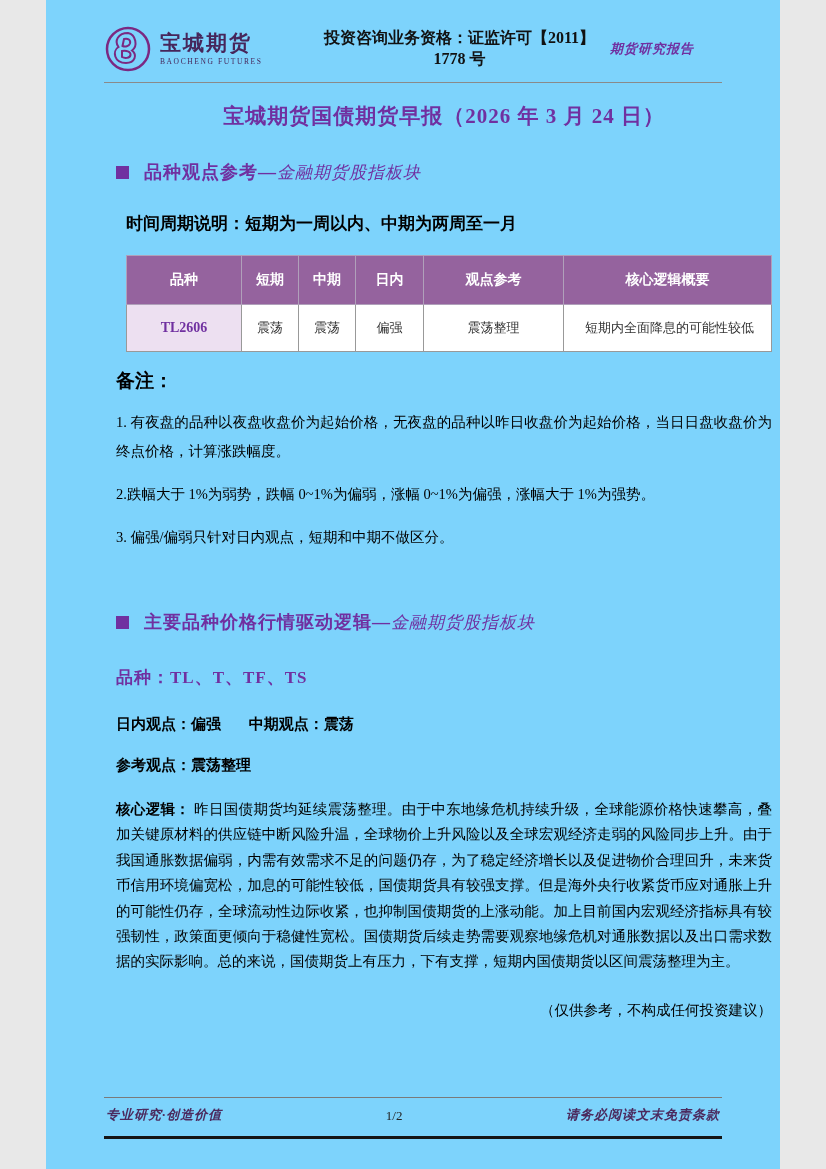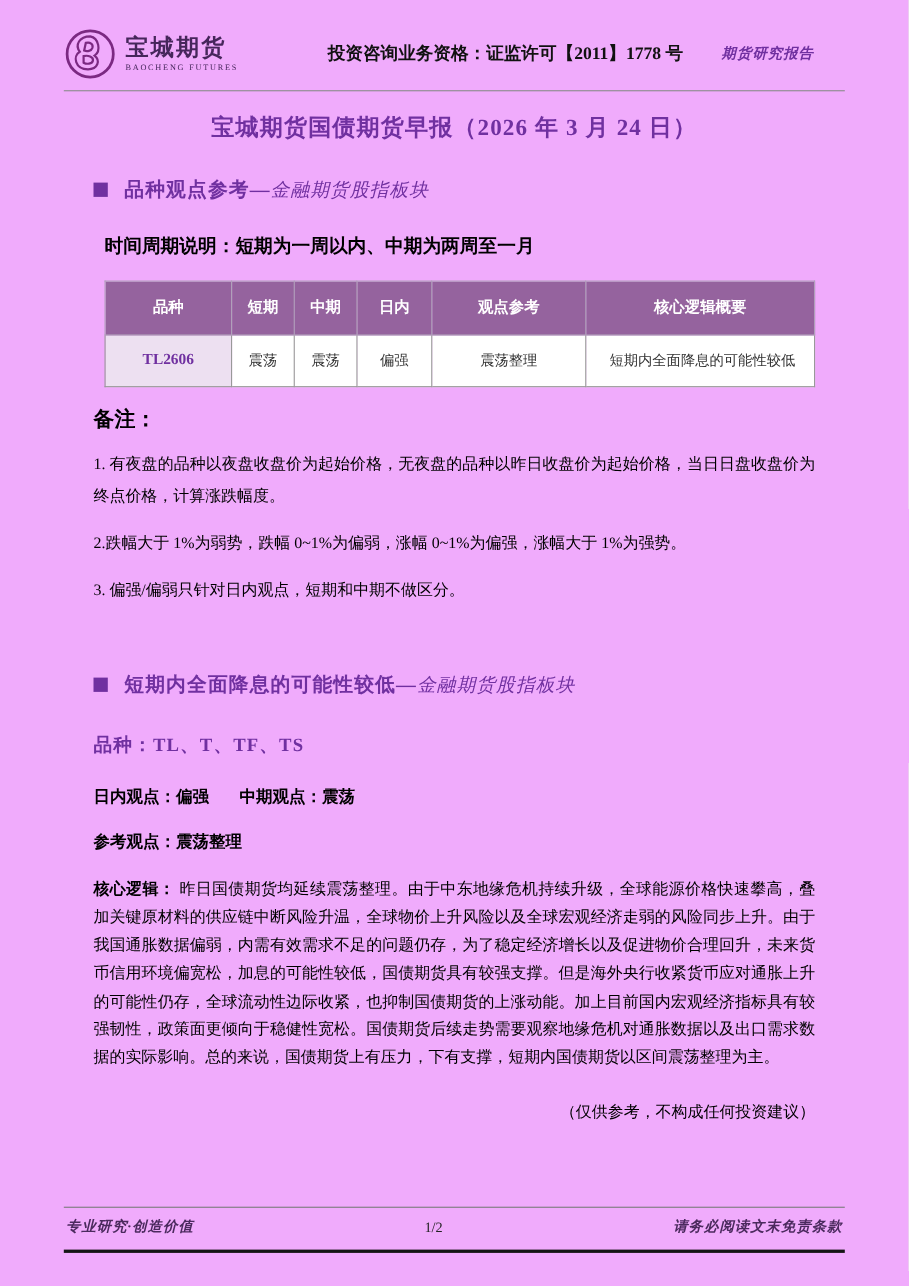"宝城期货" .page { background: #f0abfc -> #7dd3fc; width: 826px -> 734px }
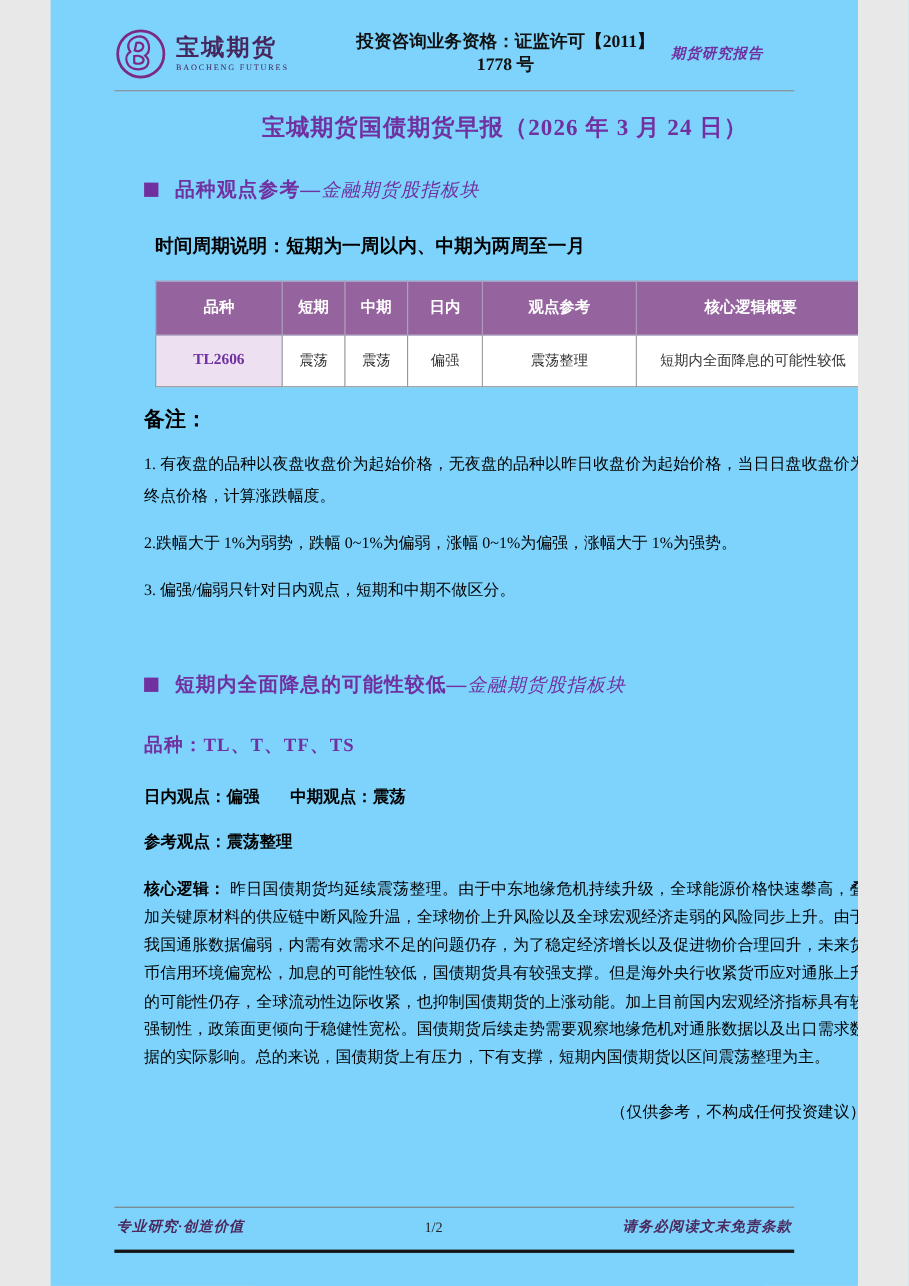"宝城期货国债期货早报（2026 年 3 月 24" .content { left: 85px -> 70px }
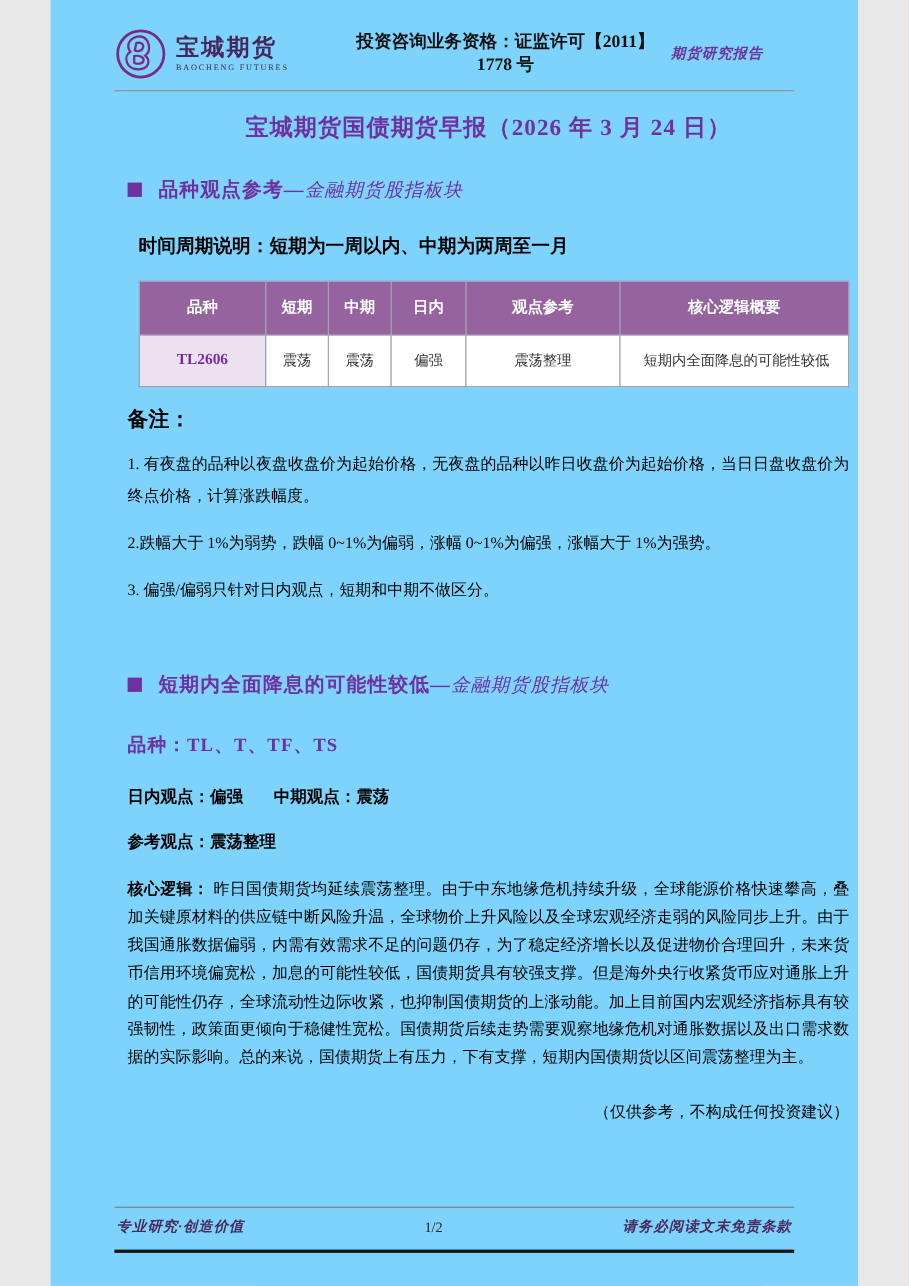"短期内全面降息的可能性较低—" span.sh-main { text: 短期内全面降息的可能性较低 -> 主要品种价格行情驱动逻辑 }
